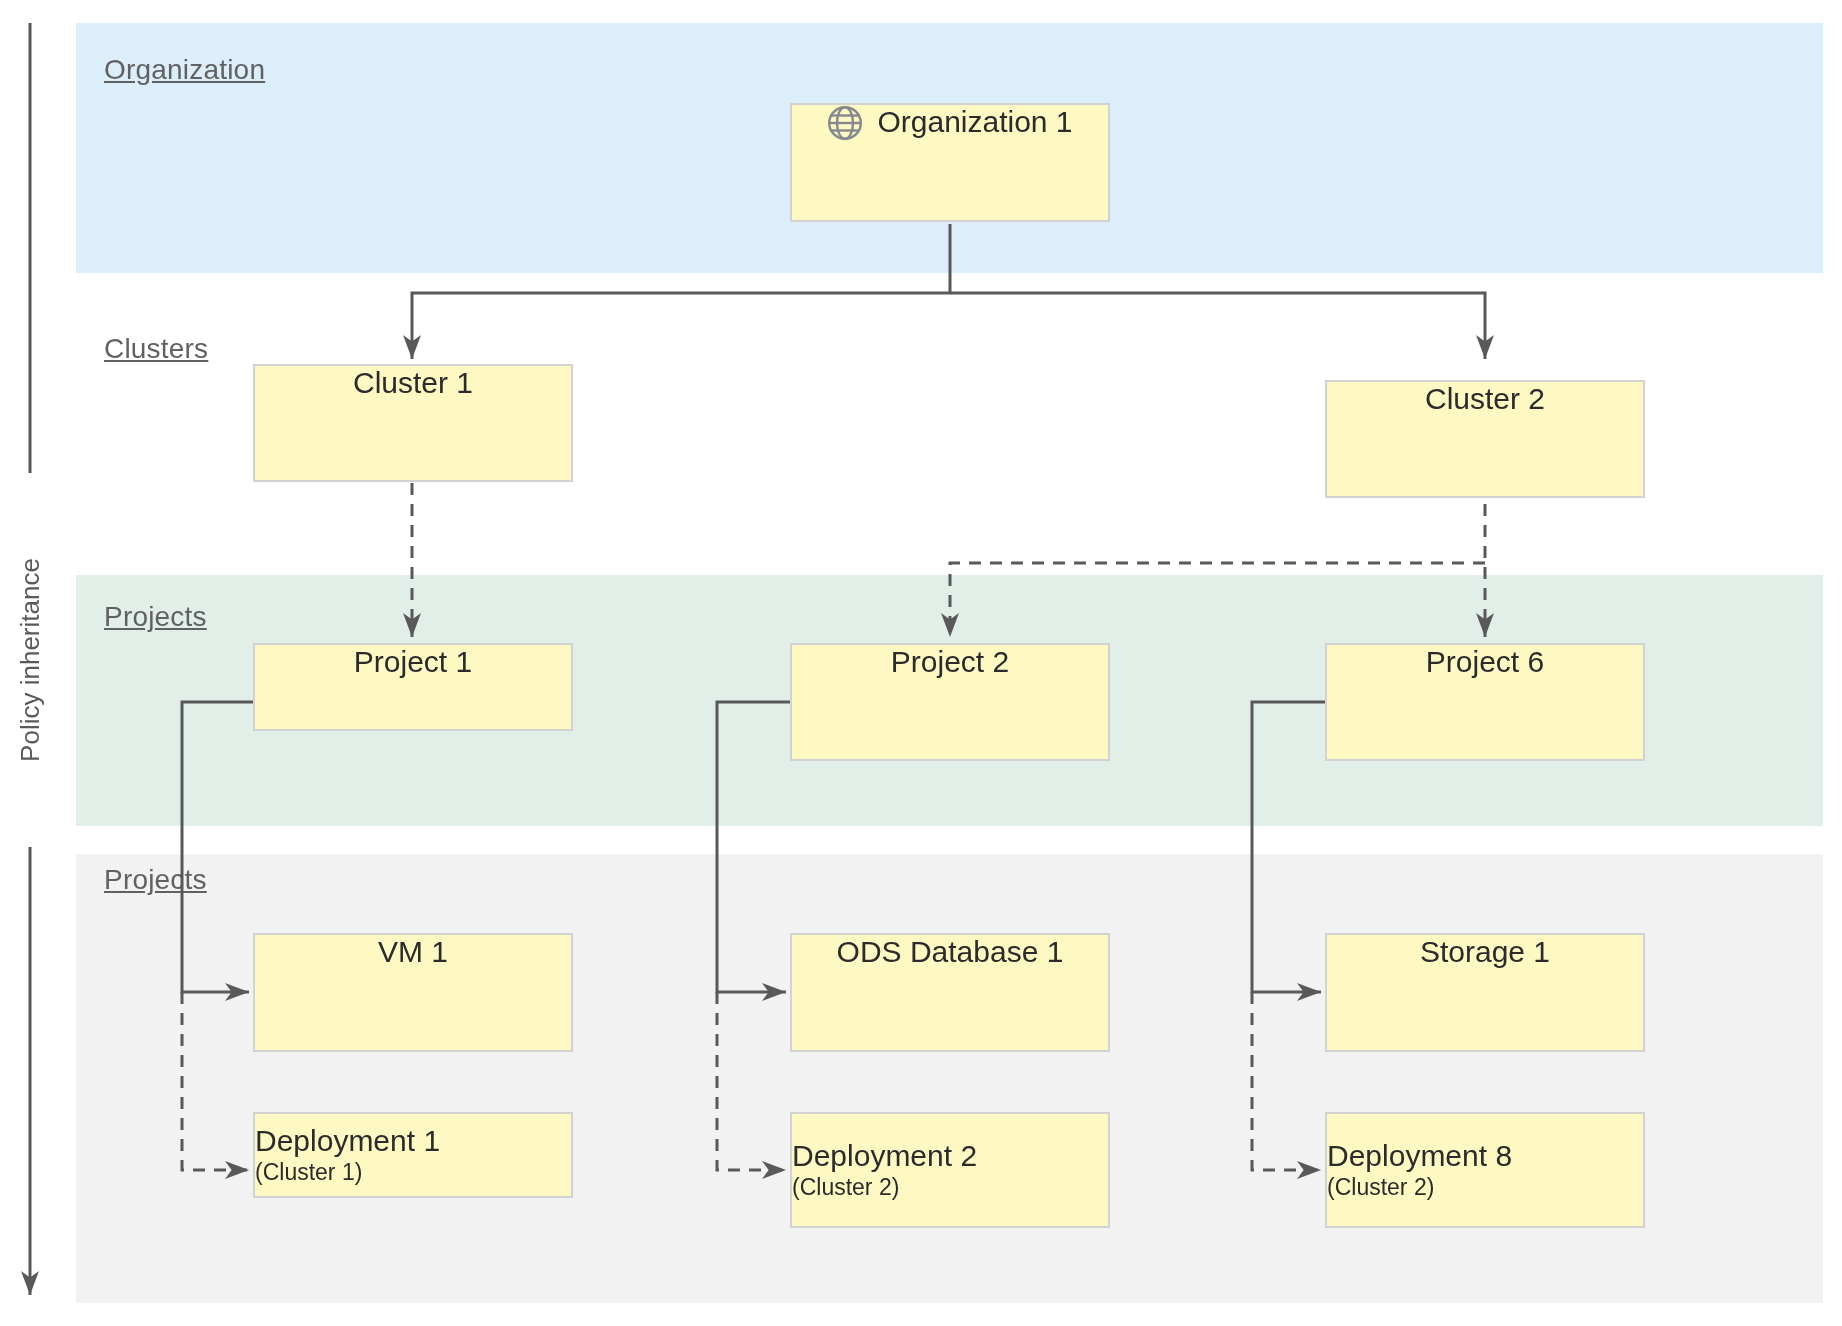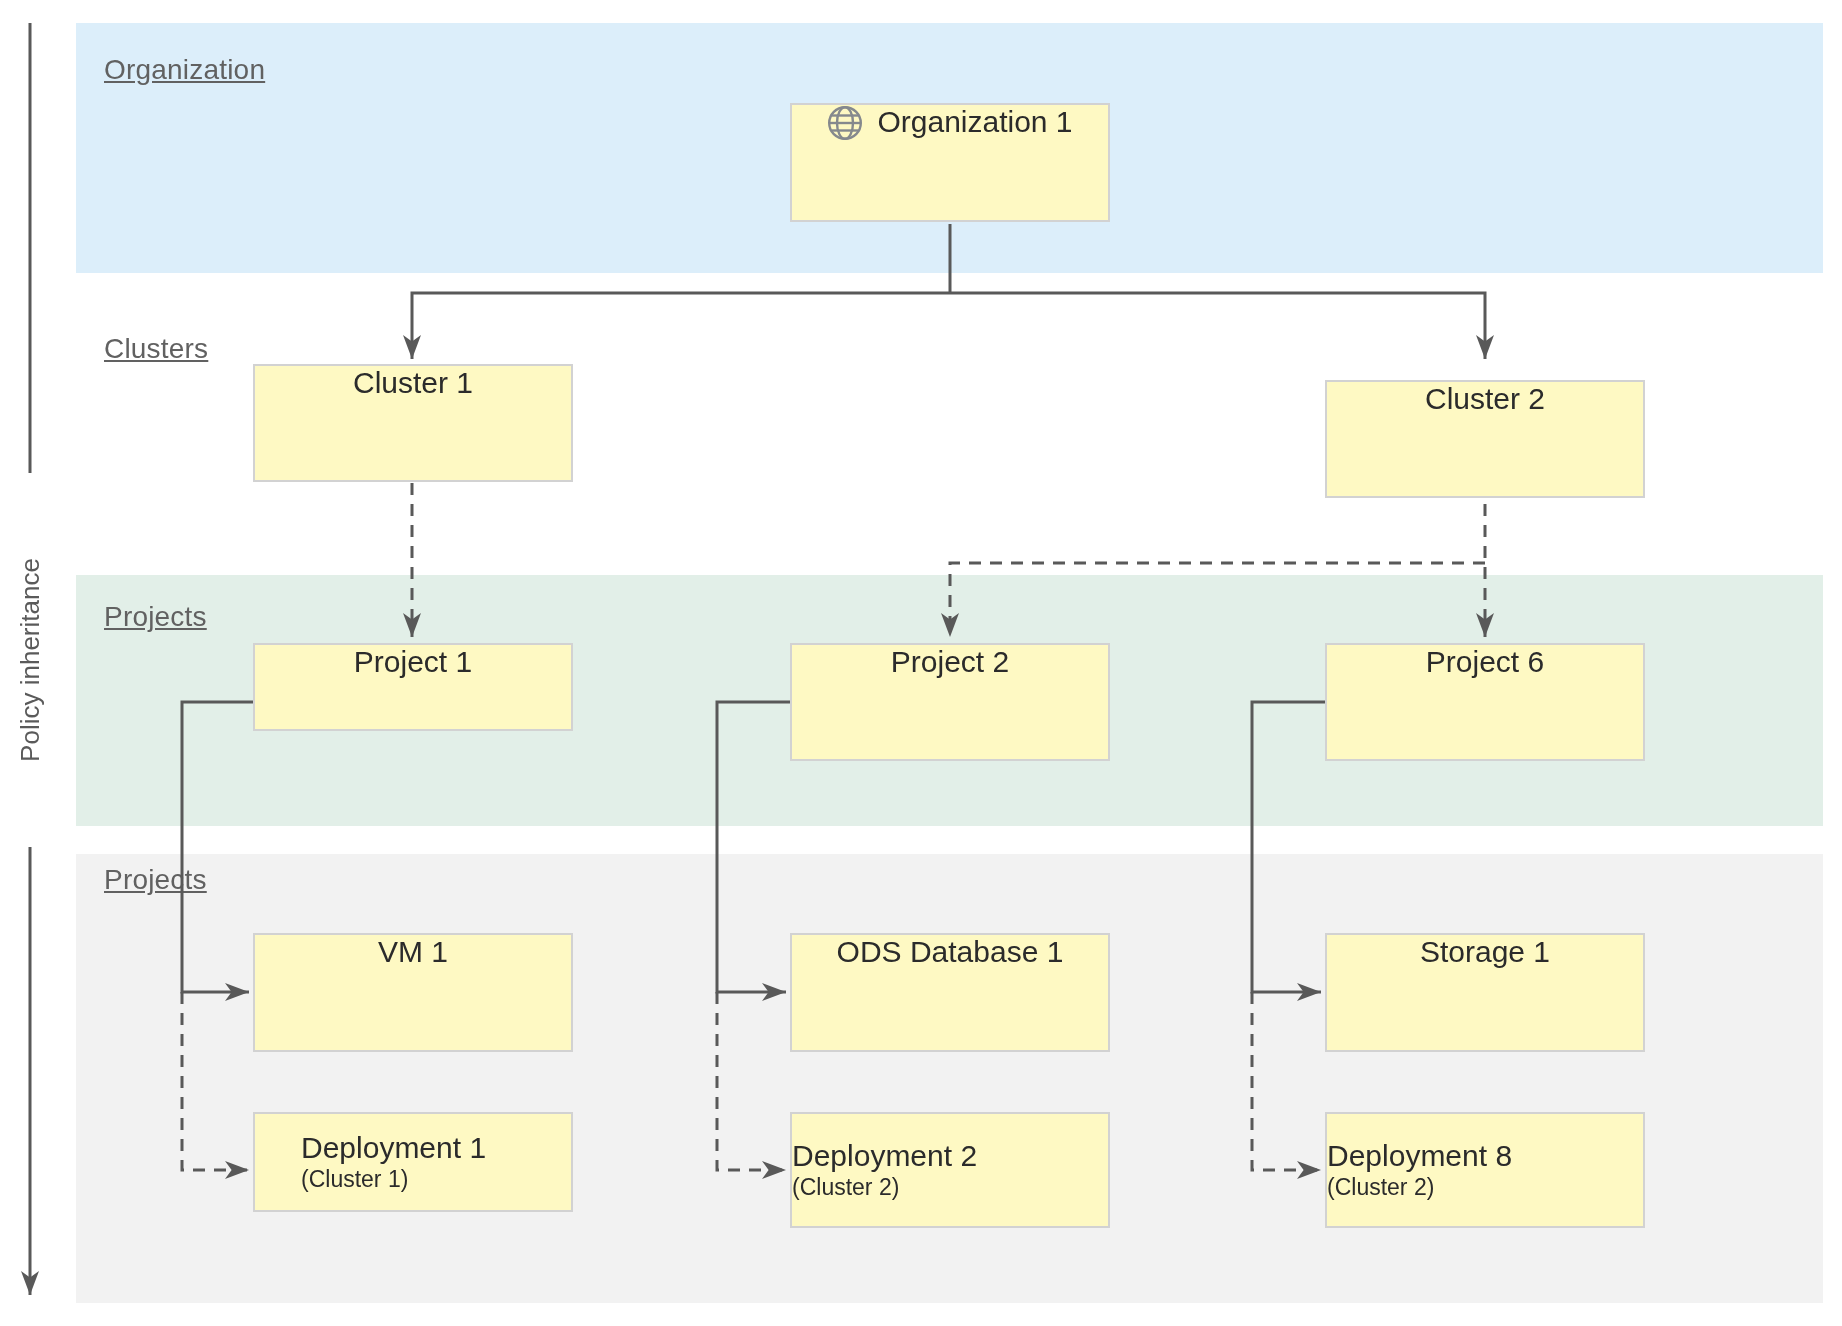"Deployment 1" .n-dep1 { height: 100px -> 86px; padding-left: 46px -> none }
